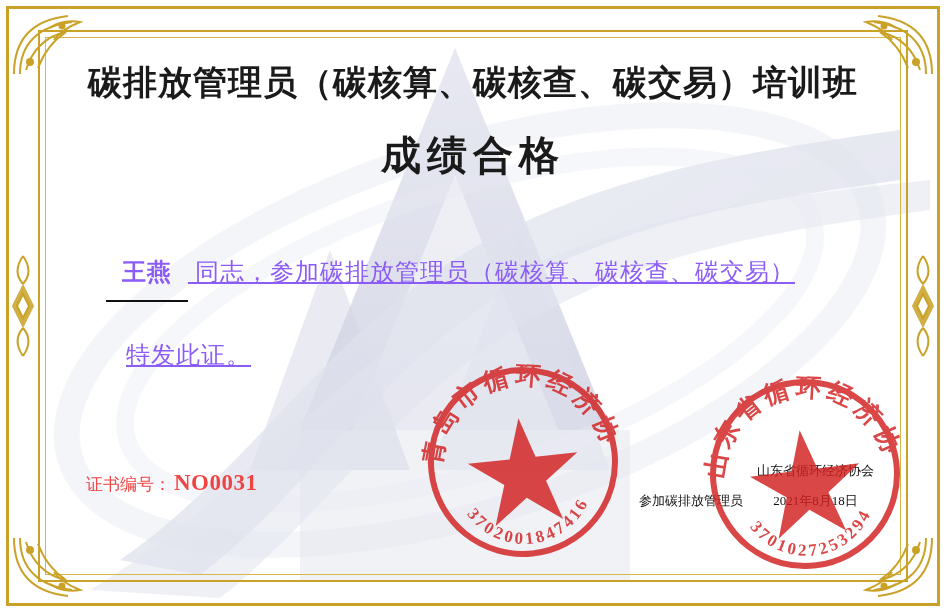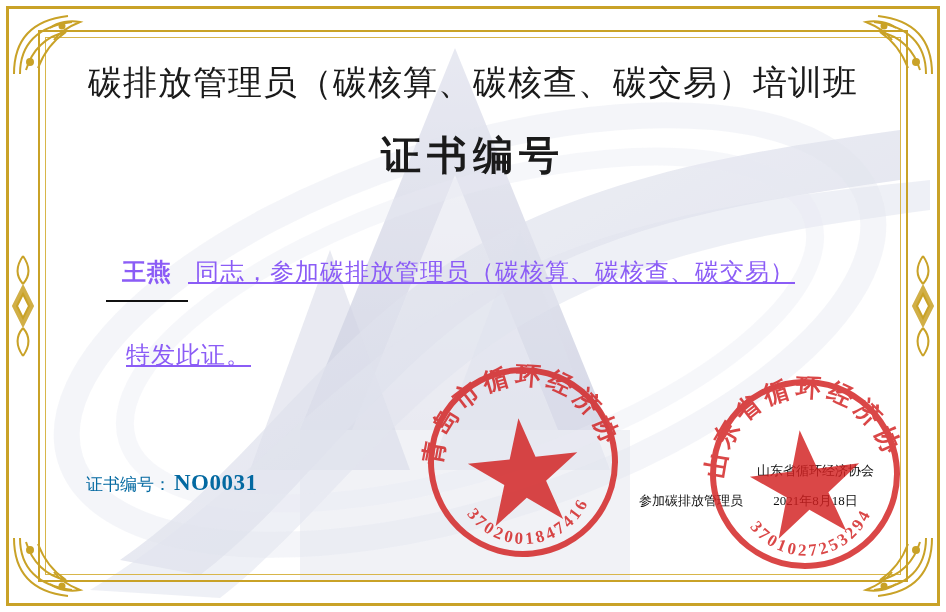"碳排放管理员（碳核算、碳核查、碳交易）培训班" .title-main { font-weight: normal -> bold }
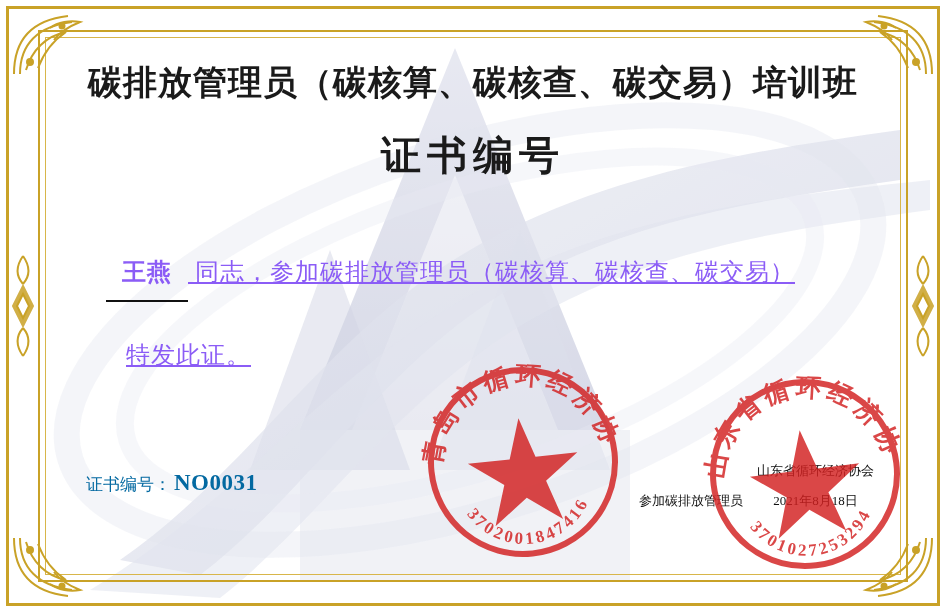"证书编号" div.title-sub { text: 证书编号 -> 成绩合格 }
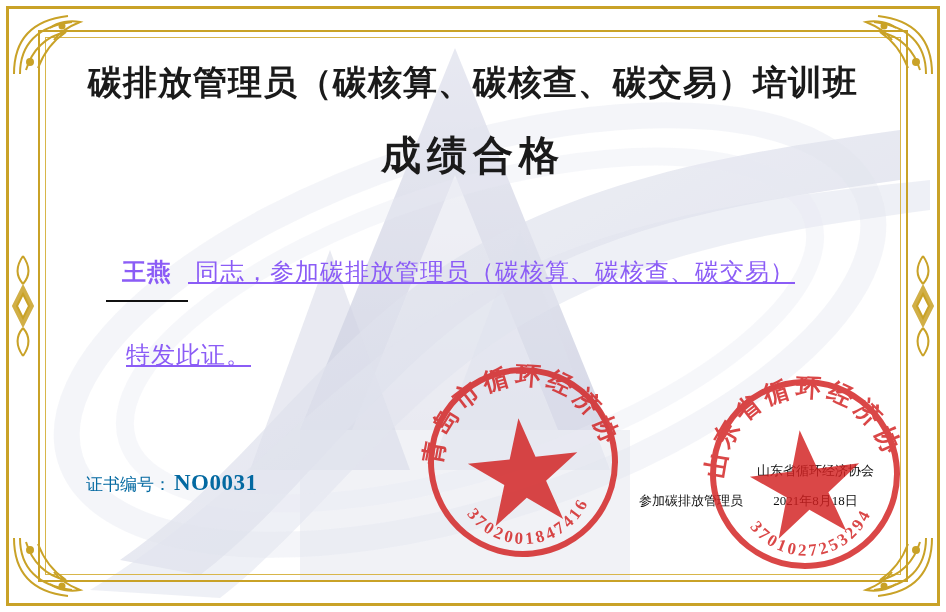"证书编号： NO0031" .serial { color: #0369a1 -> #ef4444 }
